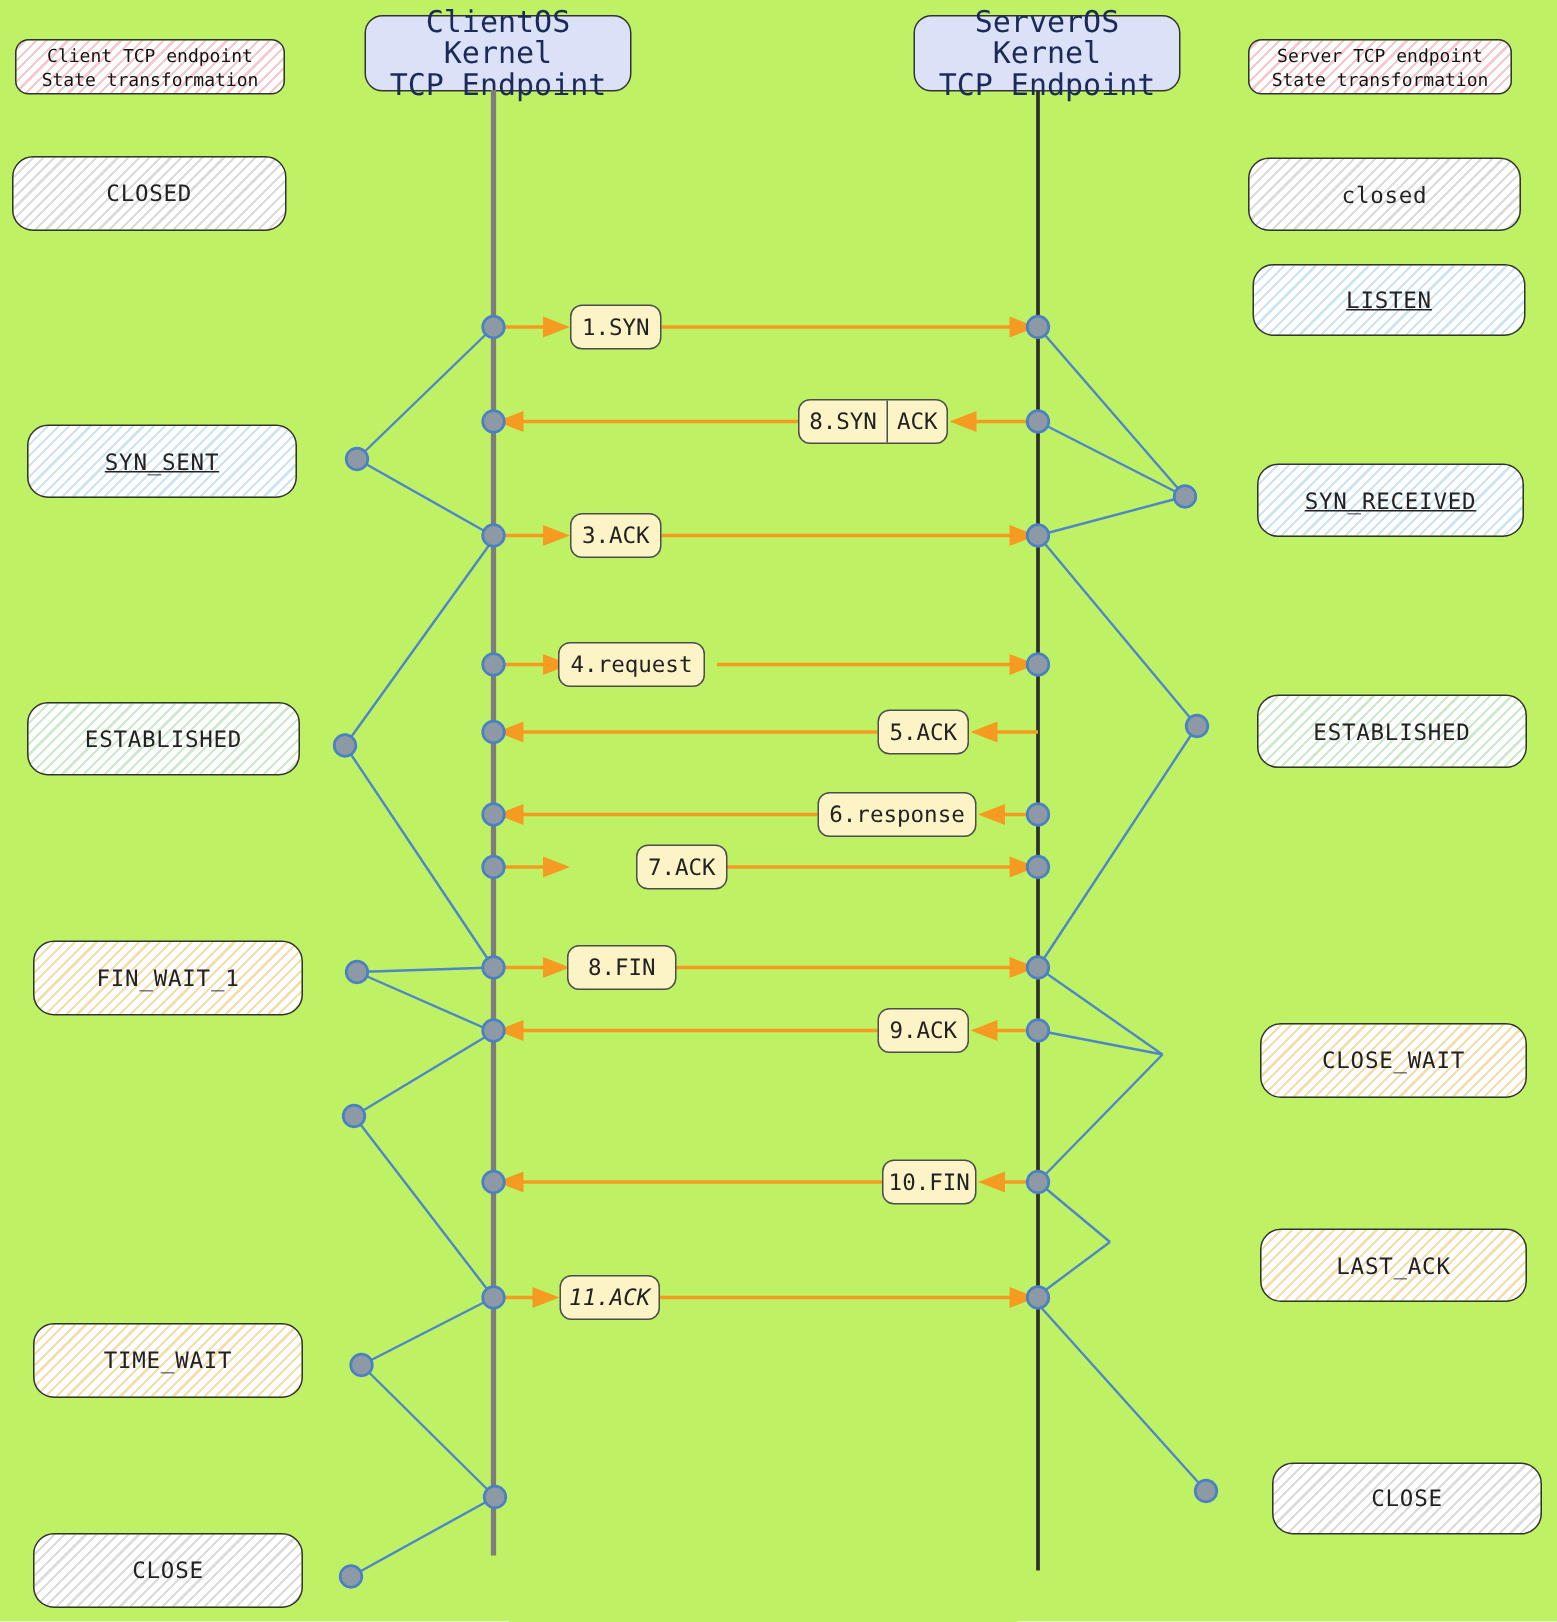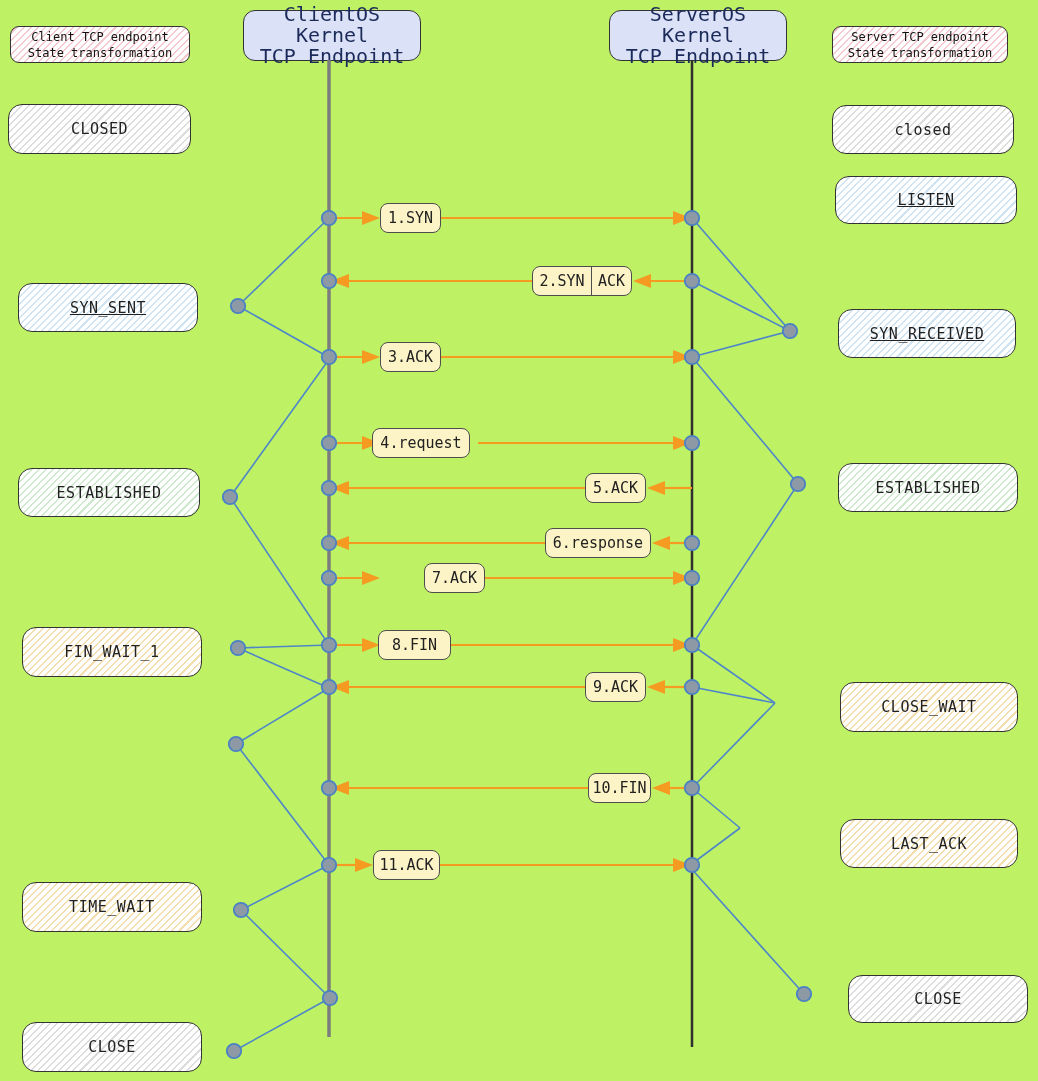"2.SYN" span.part1 { text: 2.SYN -> 8.SYN }
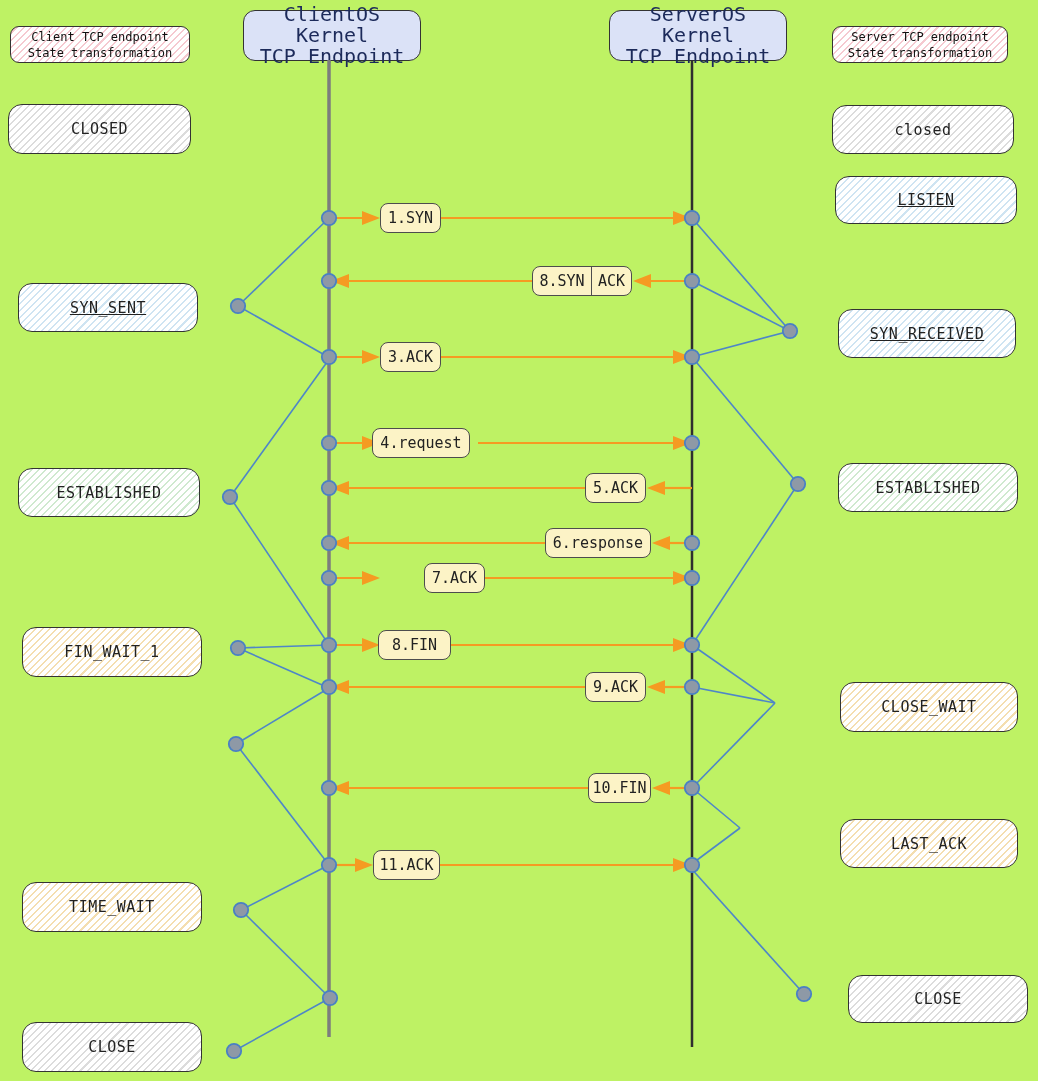"11.ACK" div.msg-box { font-style: none -> italic }
